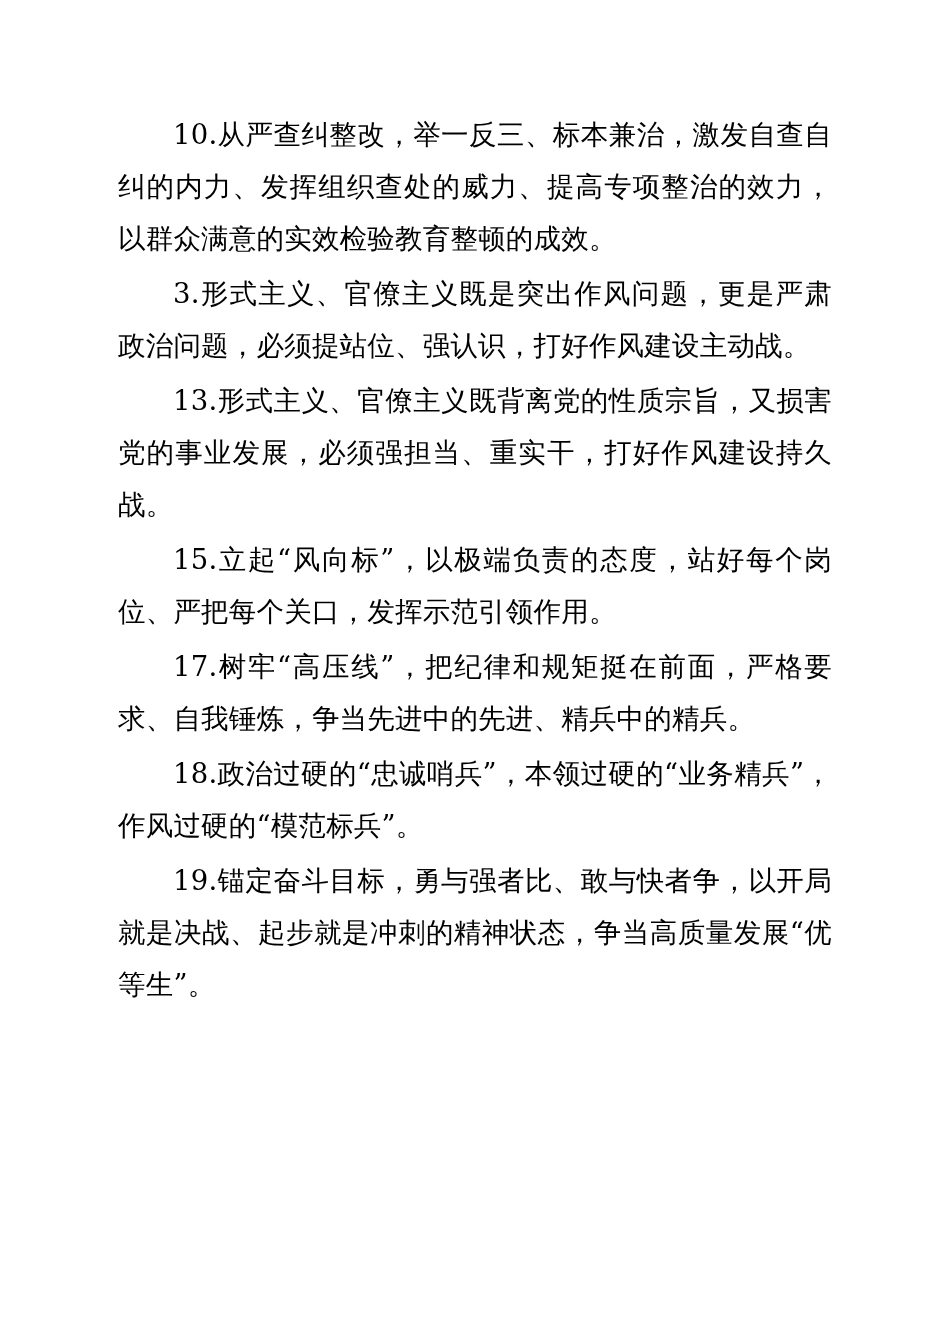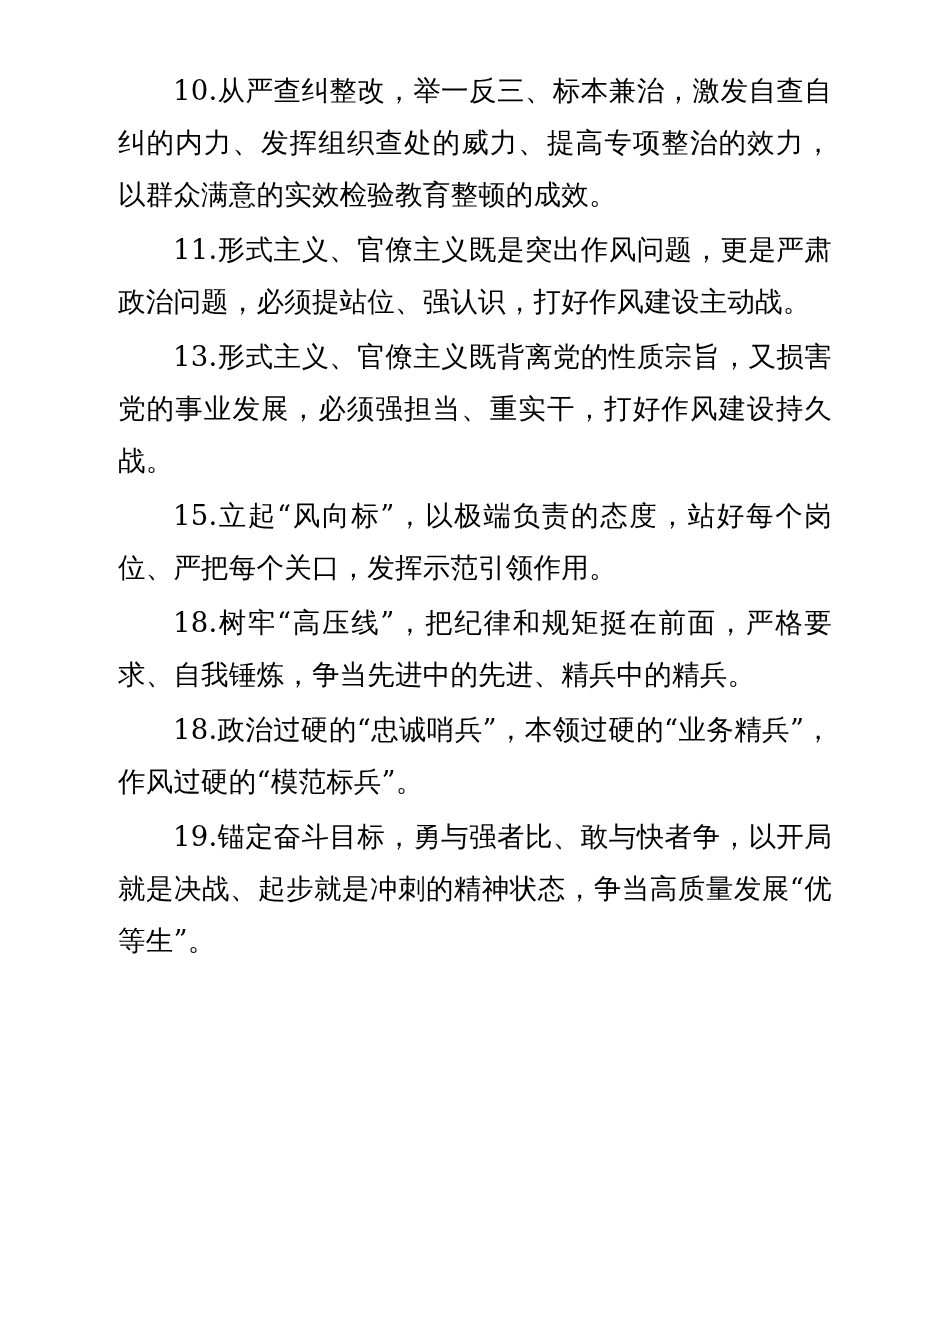"10.从严查纠整改，举一反三、标本兼治，激发自查自纠的内力、发挥组织查处的威力、" .page { padding: 64px 118px 60px 118px -> 108px 118px 60px 118px }
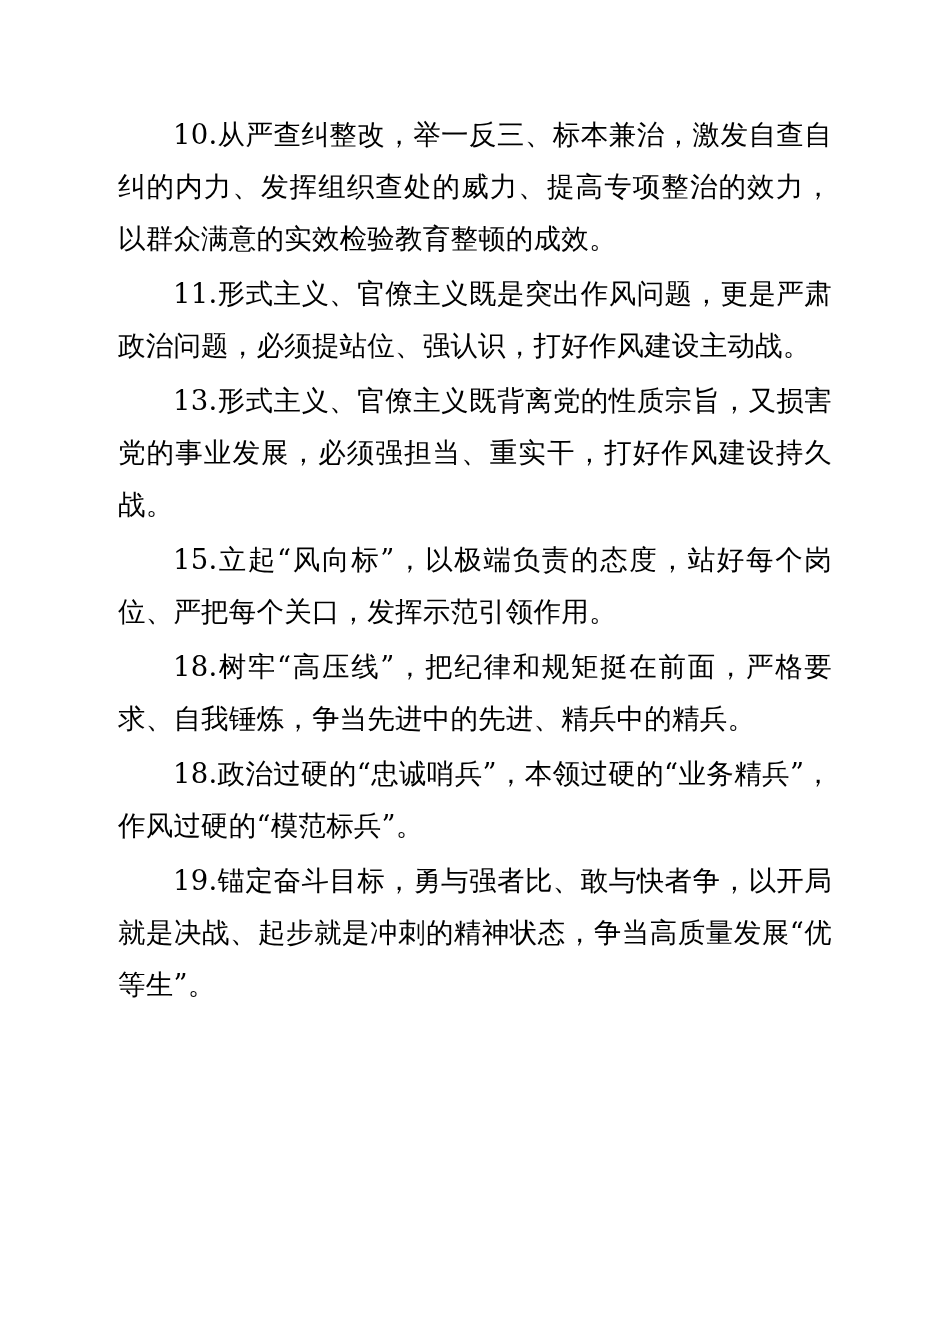"11.形式主义、官僚主义既是突出作风问题，更是严肃政治问题，必须提站位、强认识，" p.para { text: 11 -> 3 }
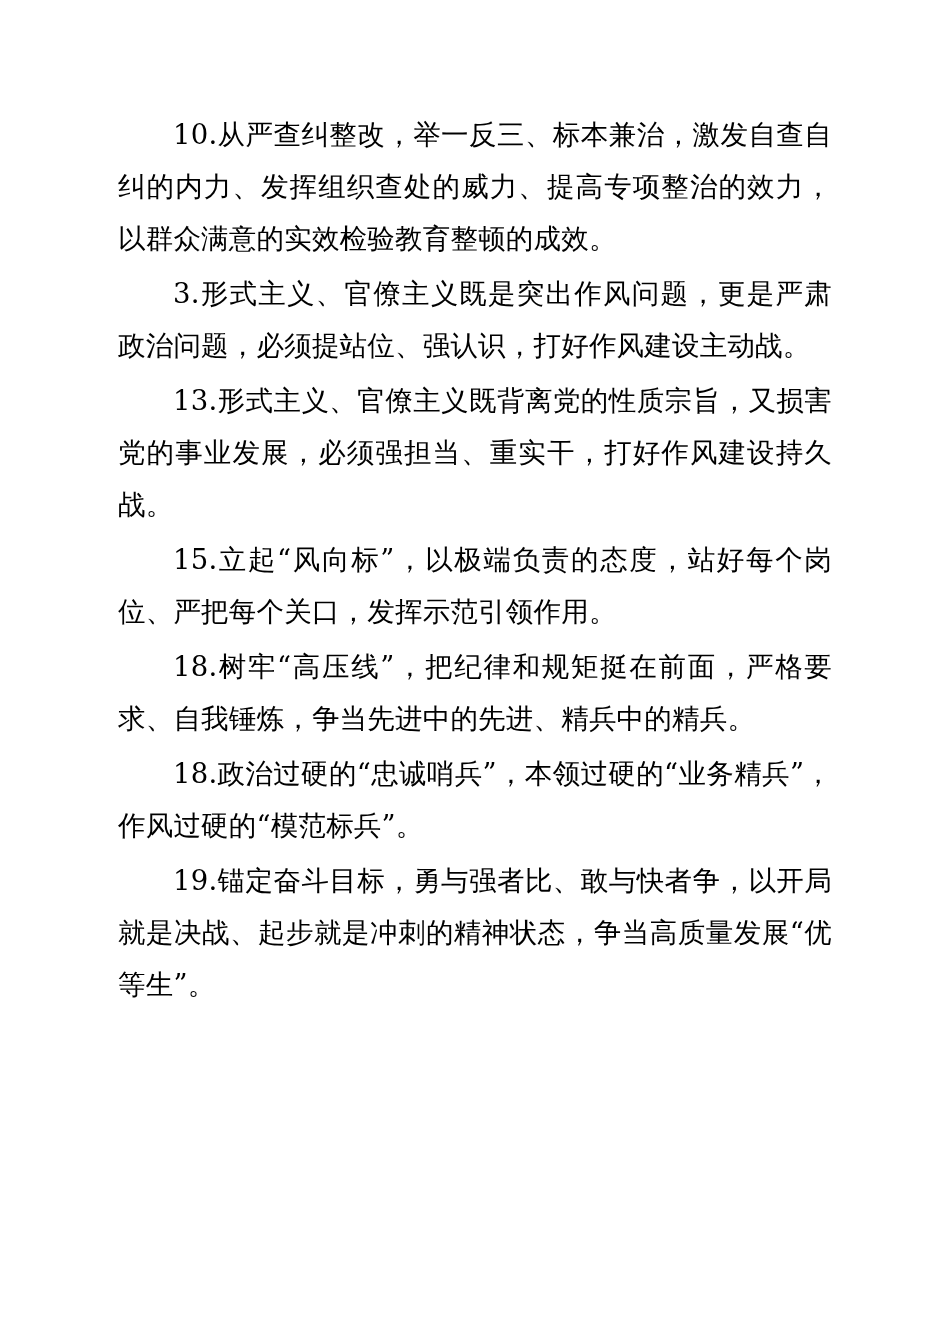"18.树牢“高压线”，把纪律和规矩挺在前面，严格要求、自我锤炼，争当先进中的先进" p.para { text: 18 -> 17 }
